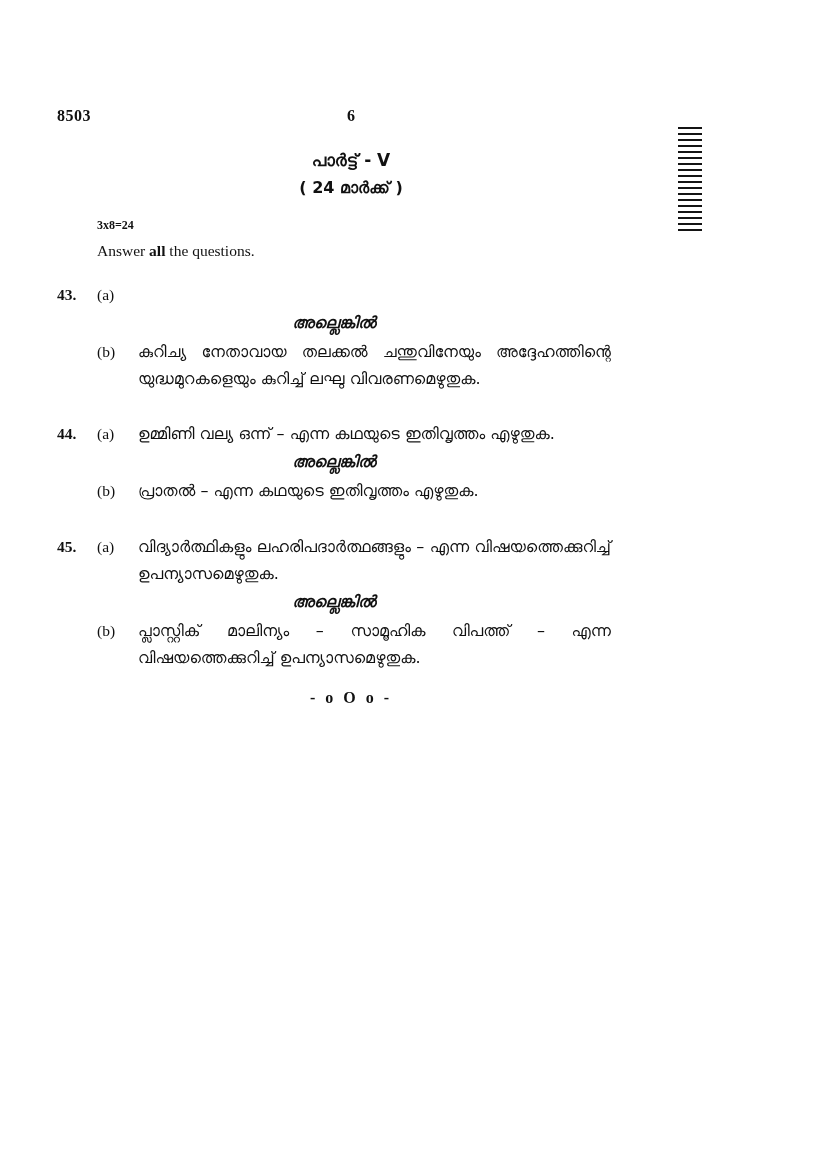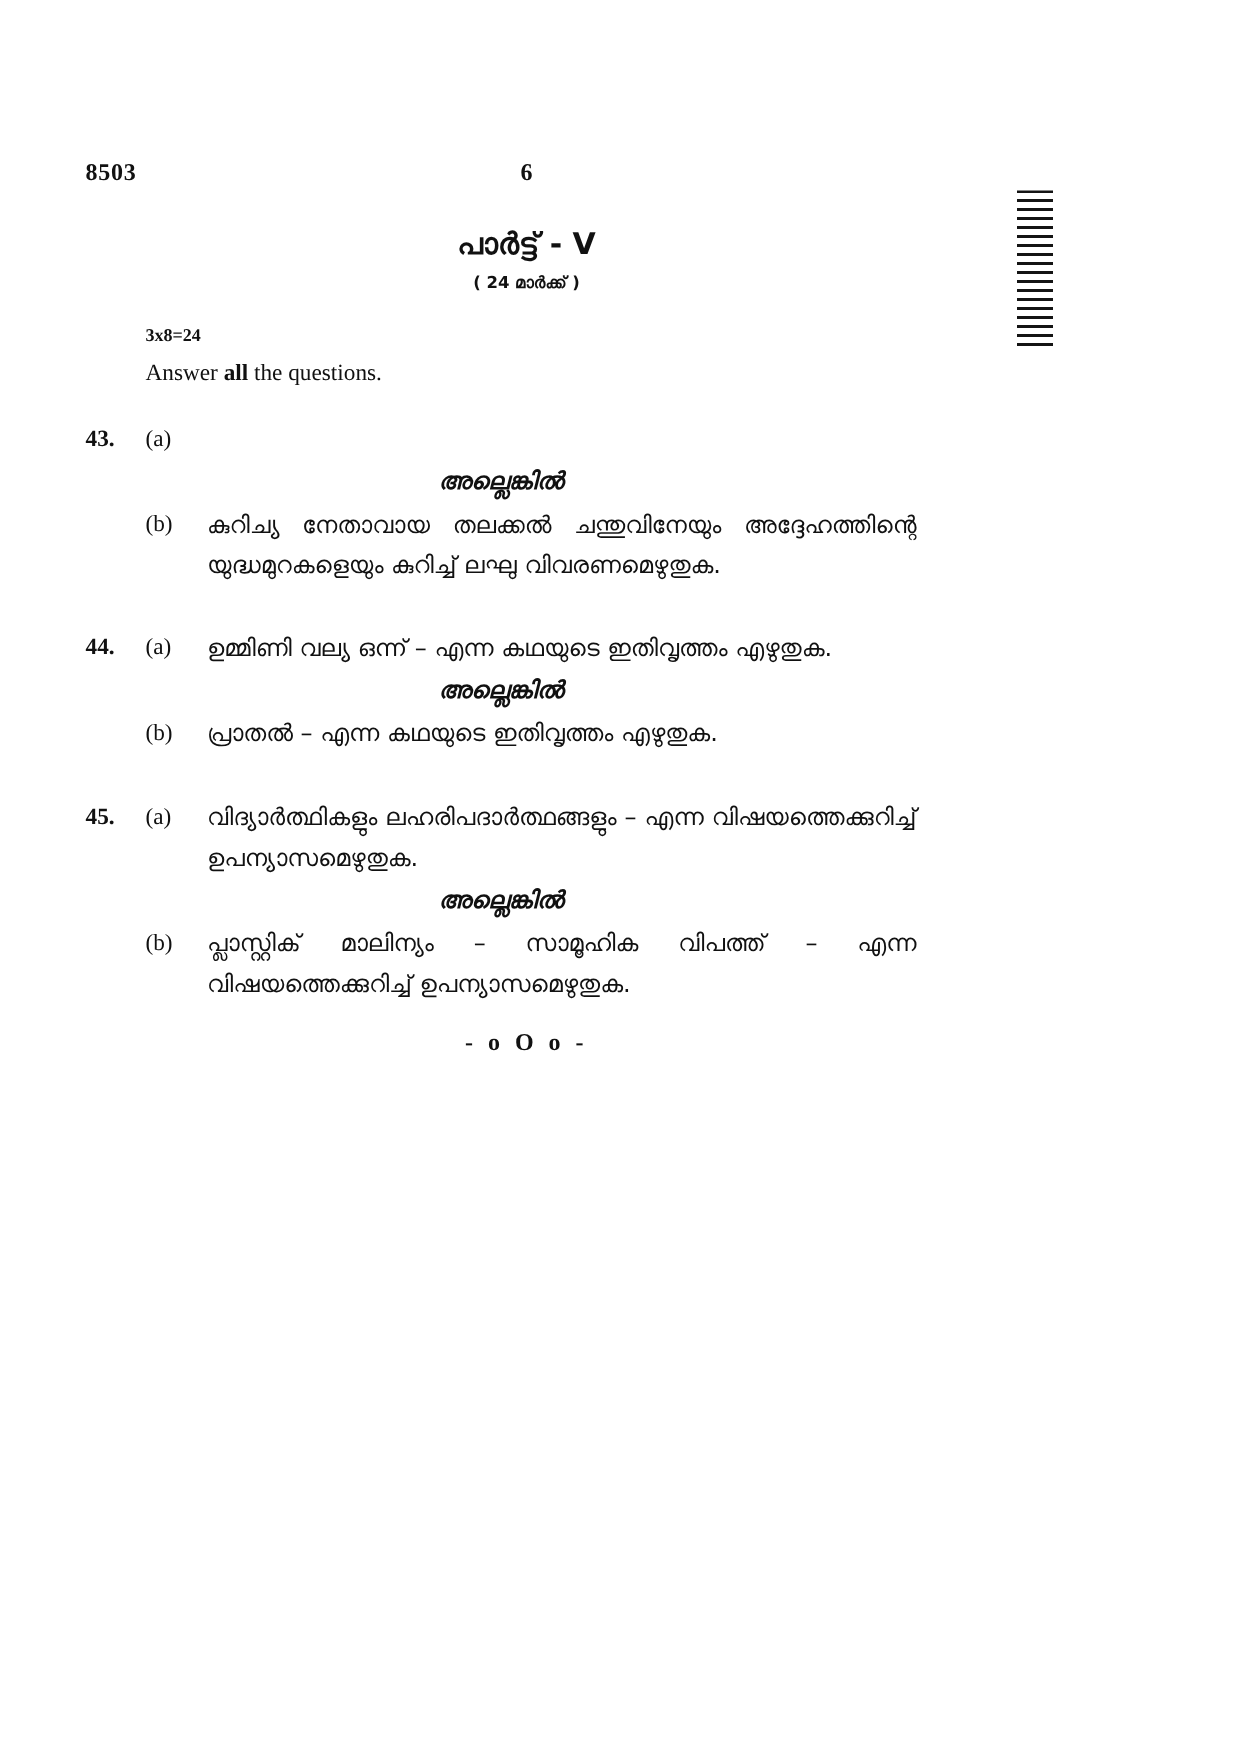"പാർട്ട് - V" .part-title { font-size: 20px -> 17px }
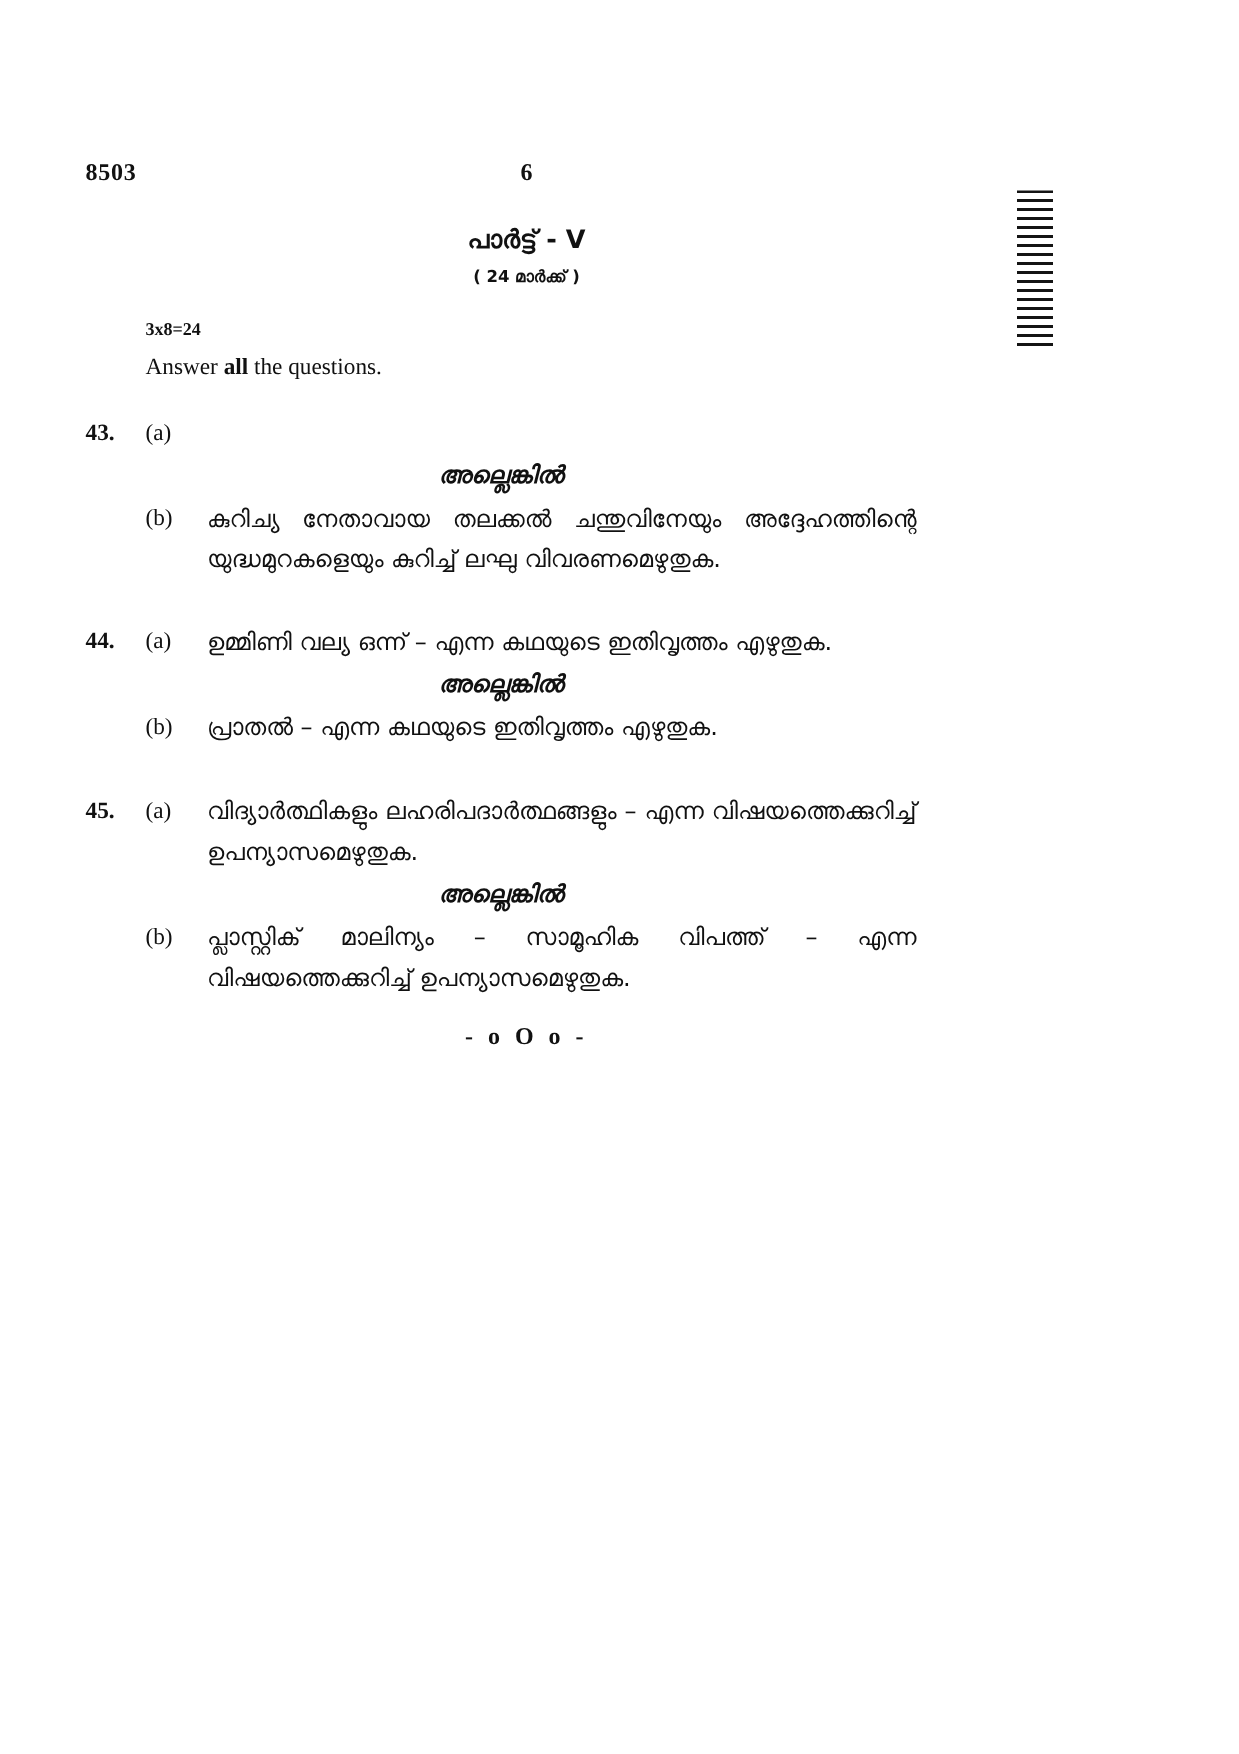"( 24 മാർക്ക് )" .marks-line { font-size: 11px -> 16px }
